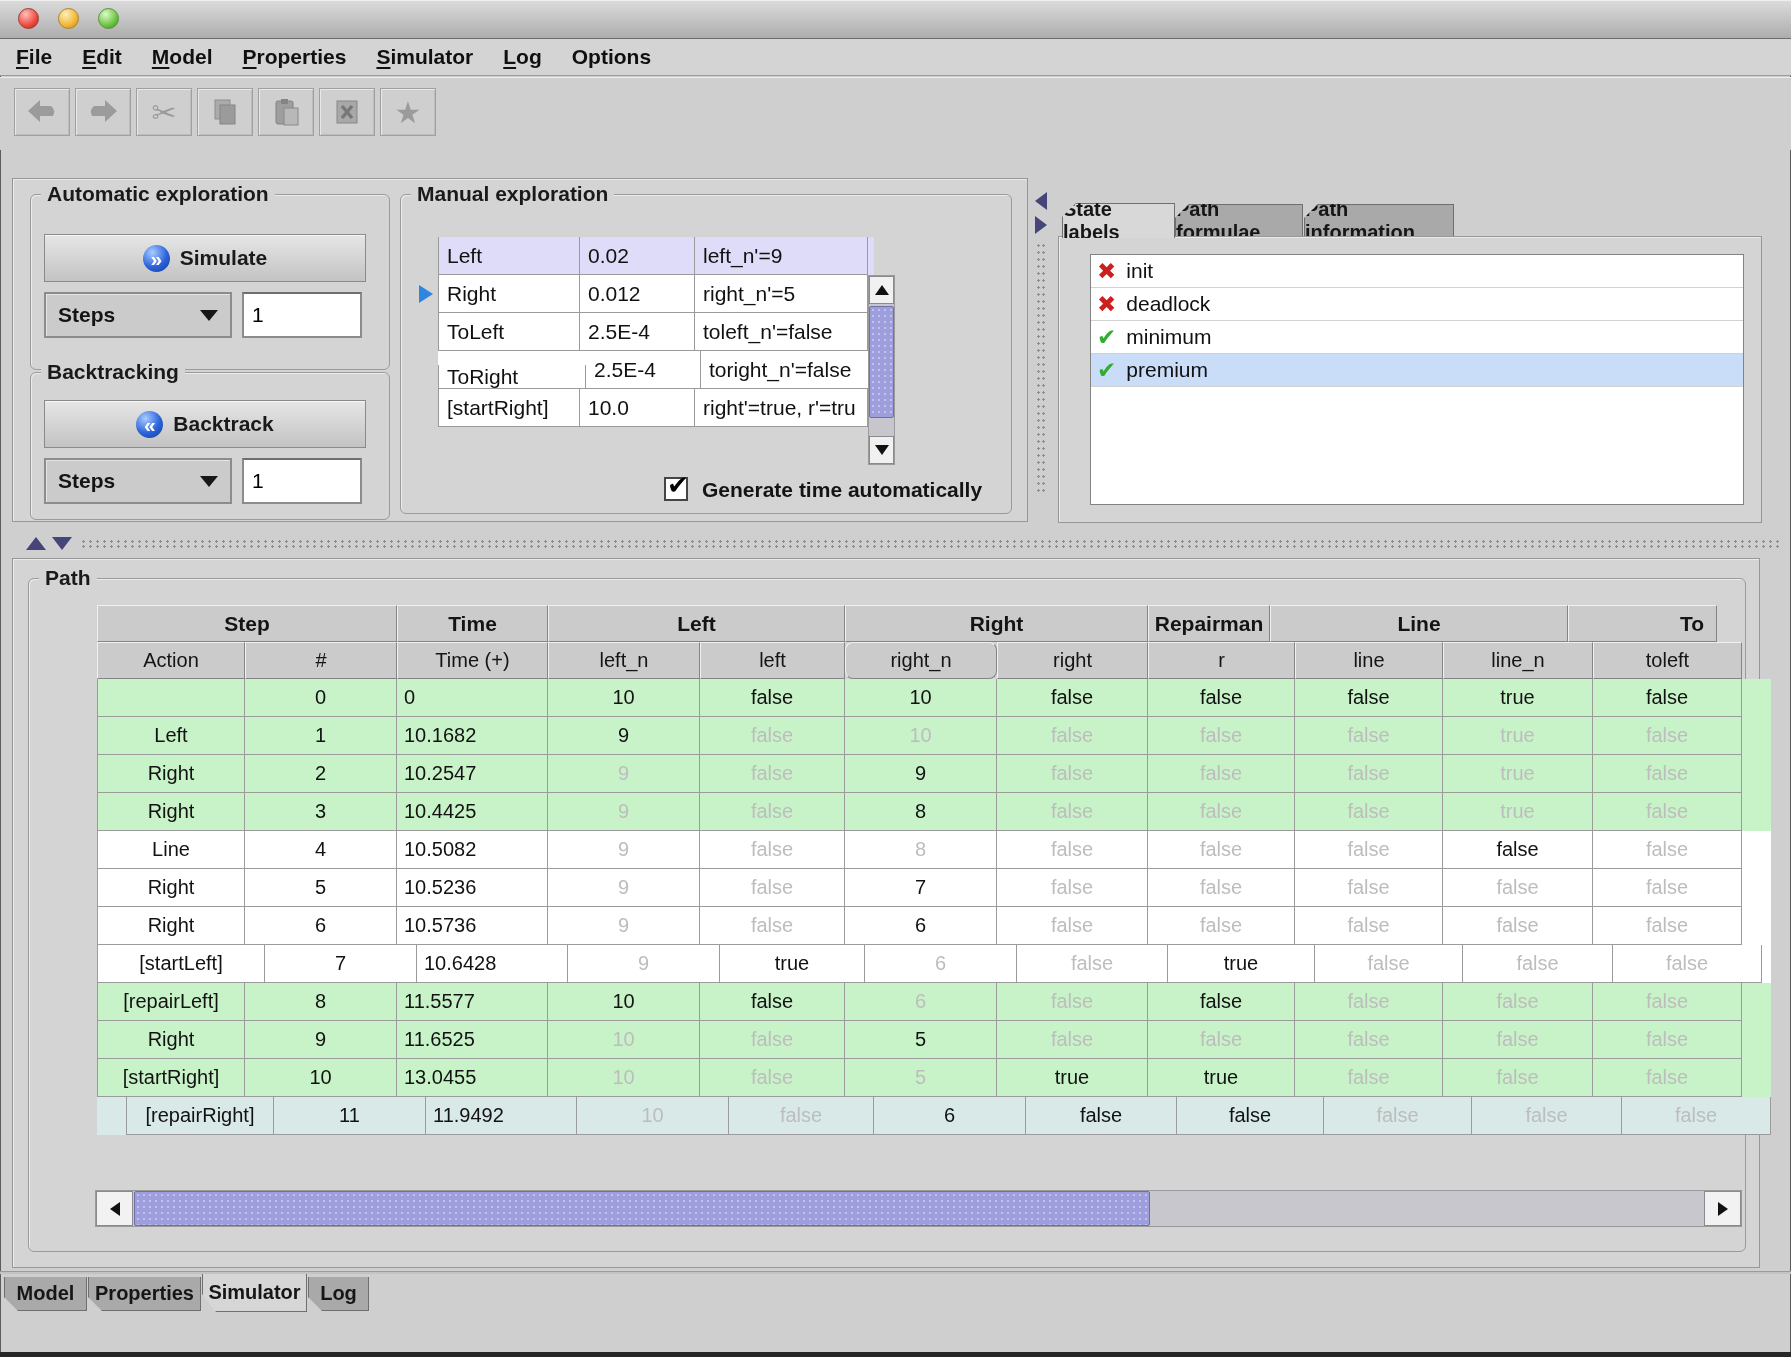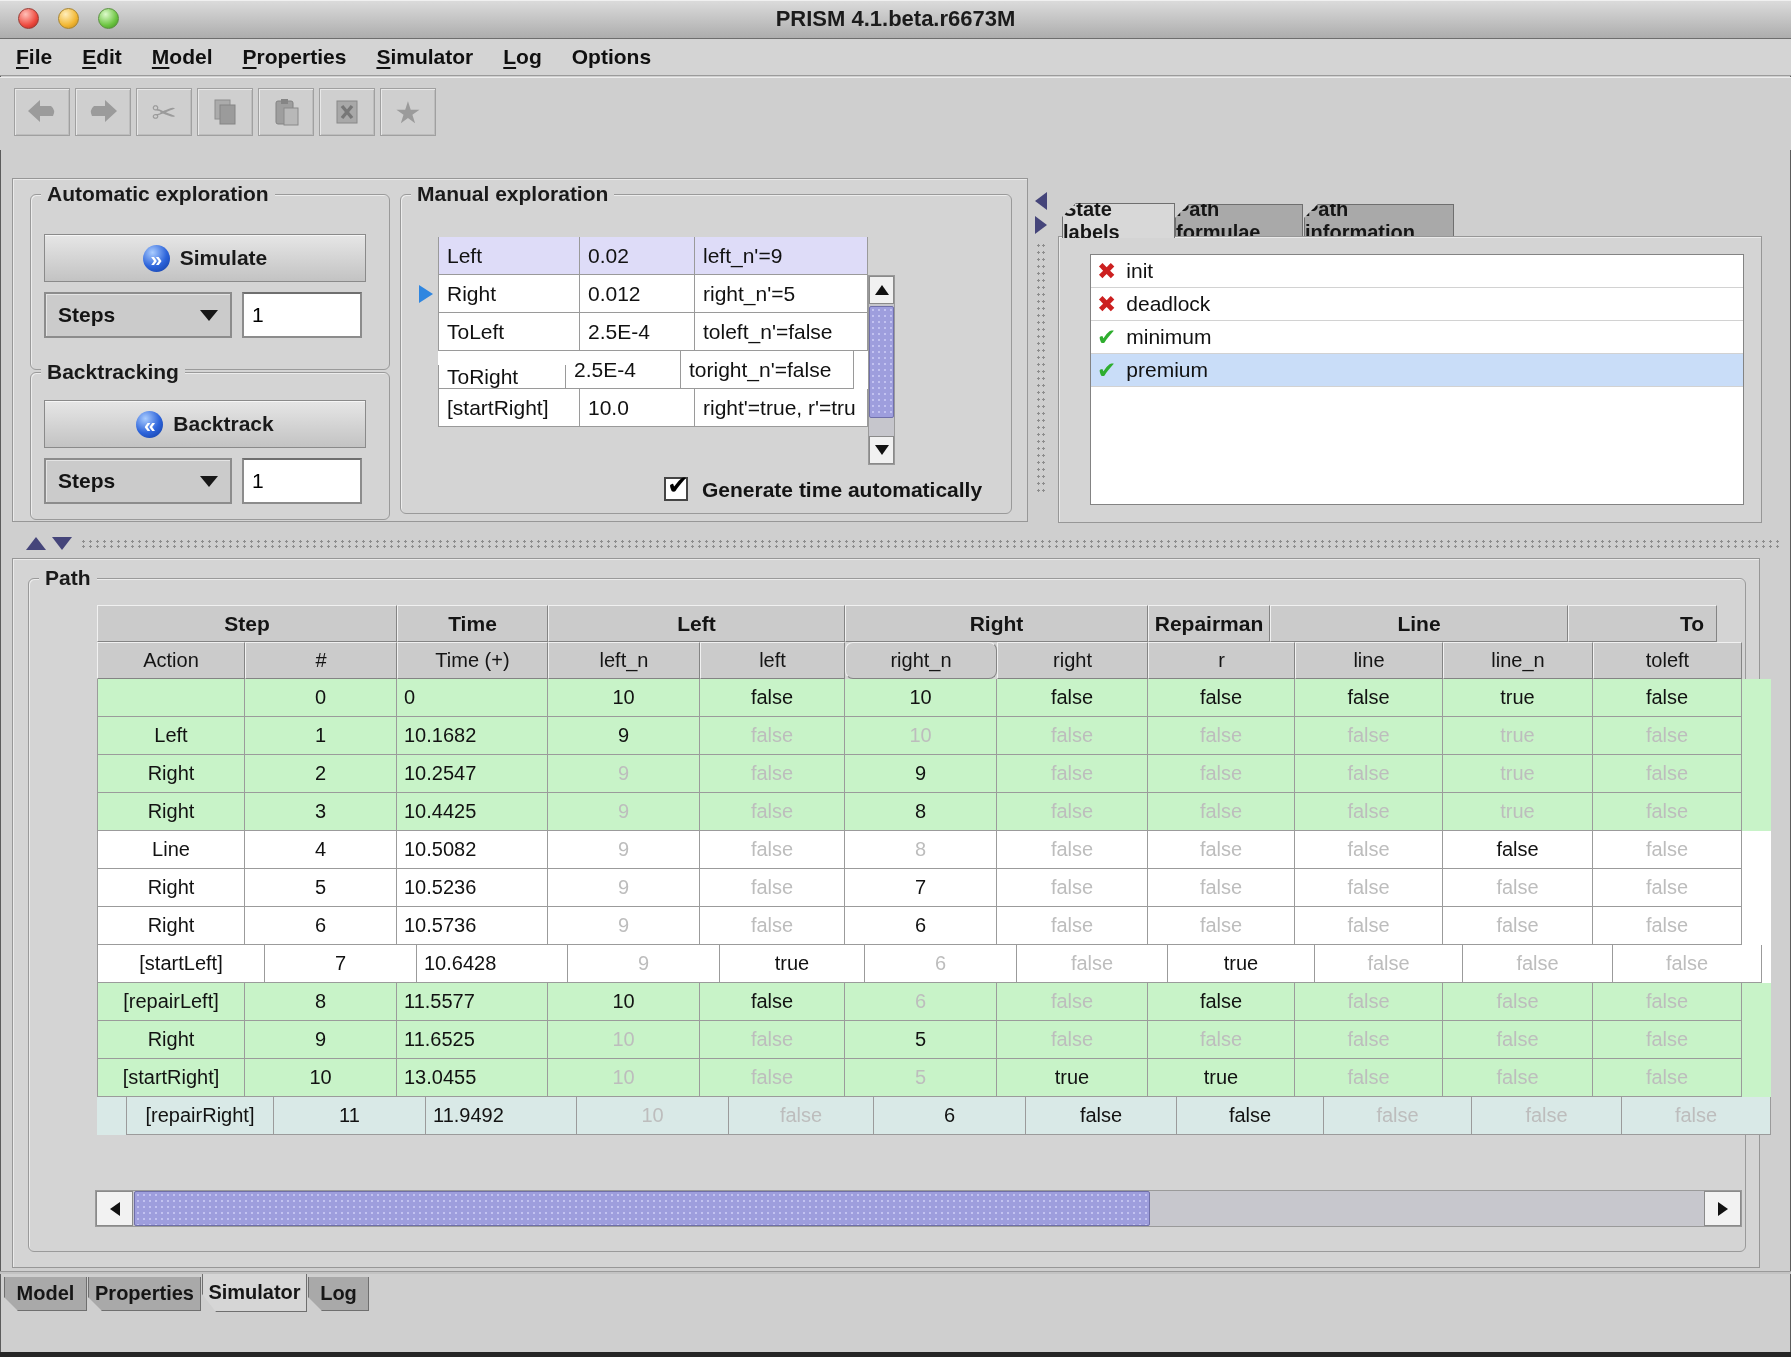"PRISM 4.1.beta.r6673M" div { html: <div>PRISM 4.1.beta.r6673M</div> -> none }
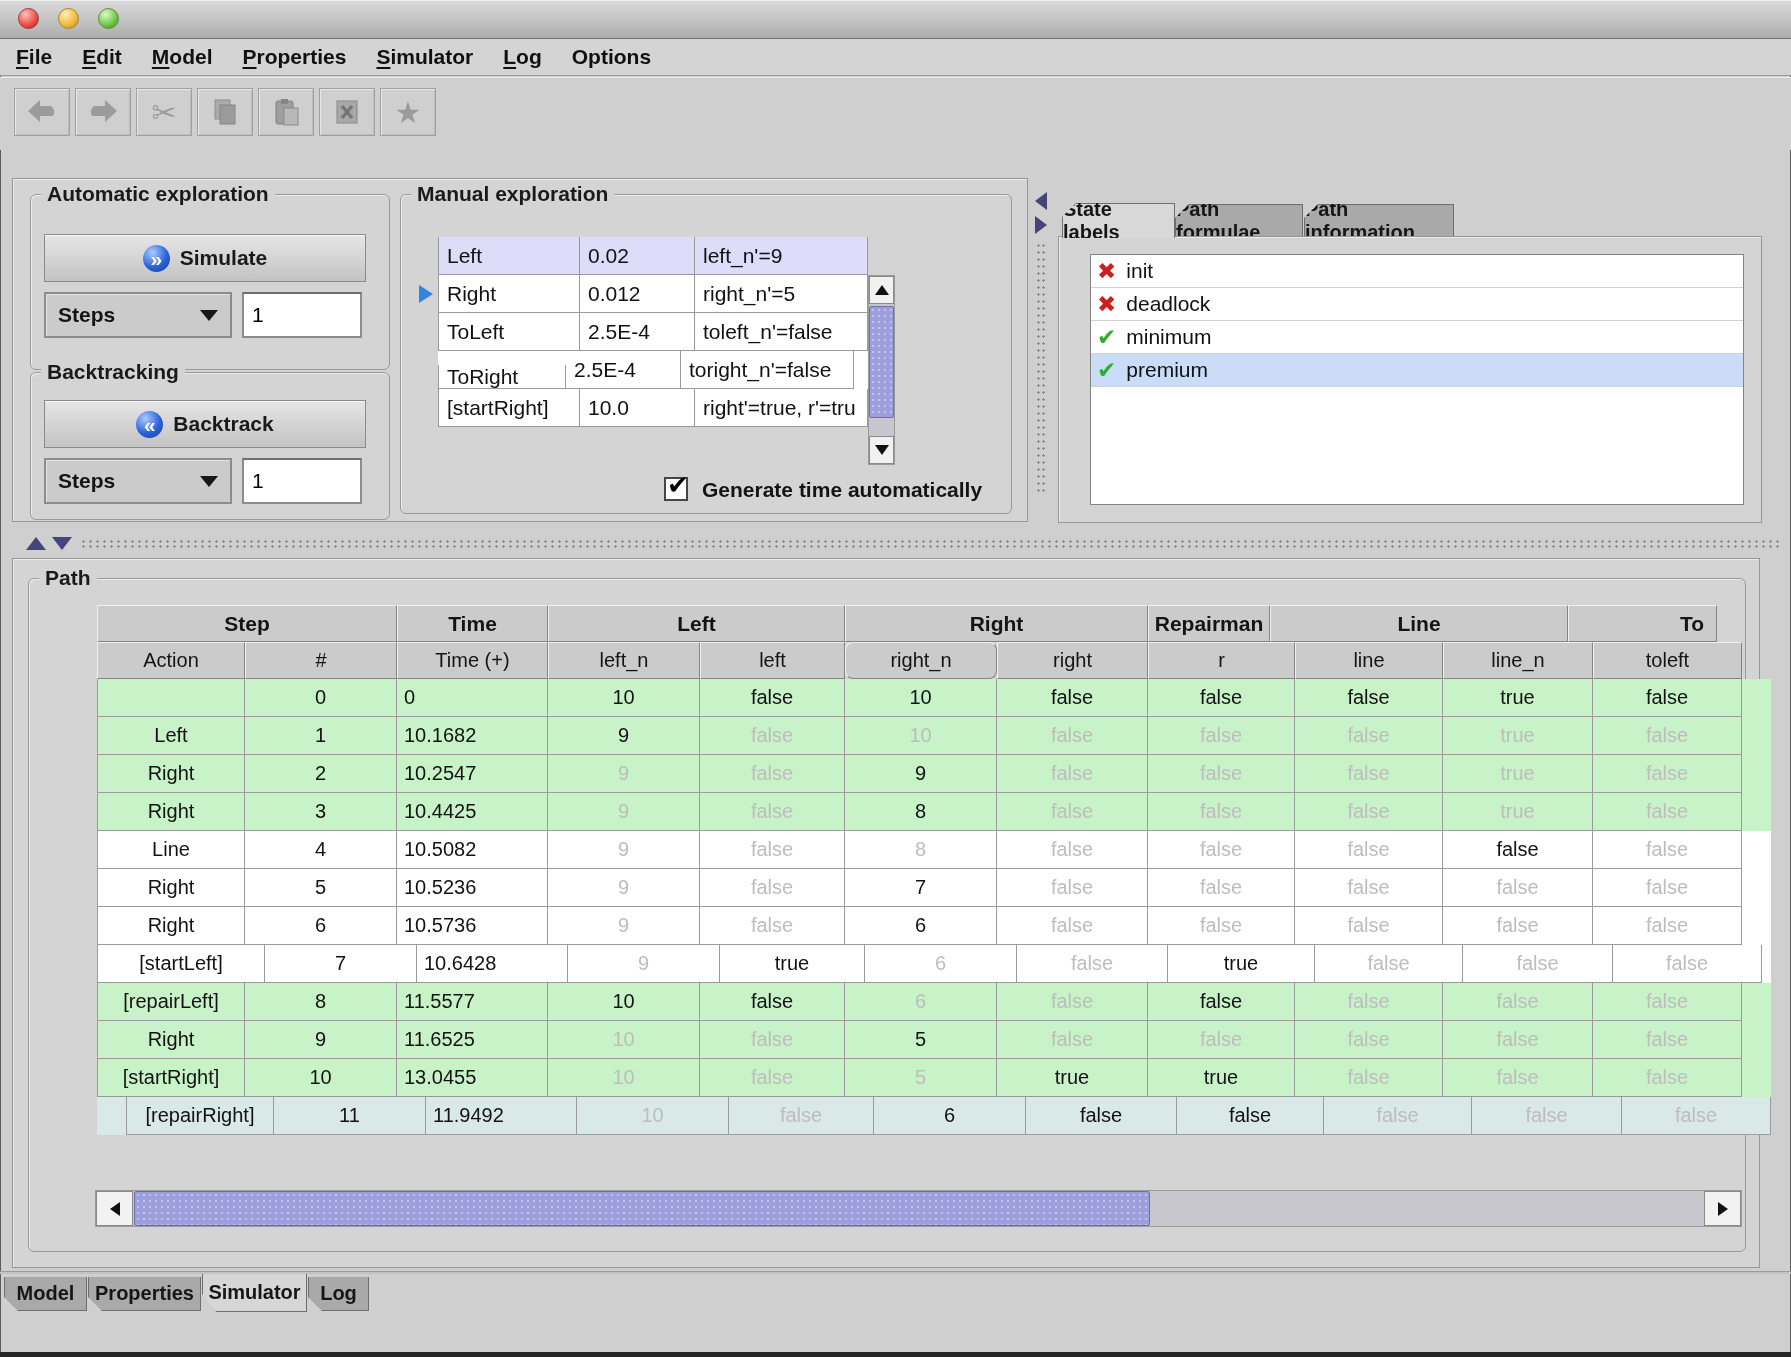"ToRight" div.mx-cell { width: 128px -> 148px }
